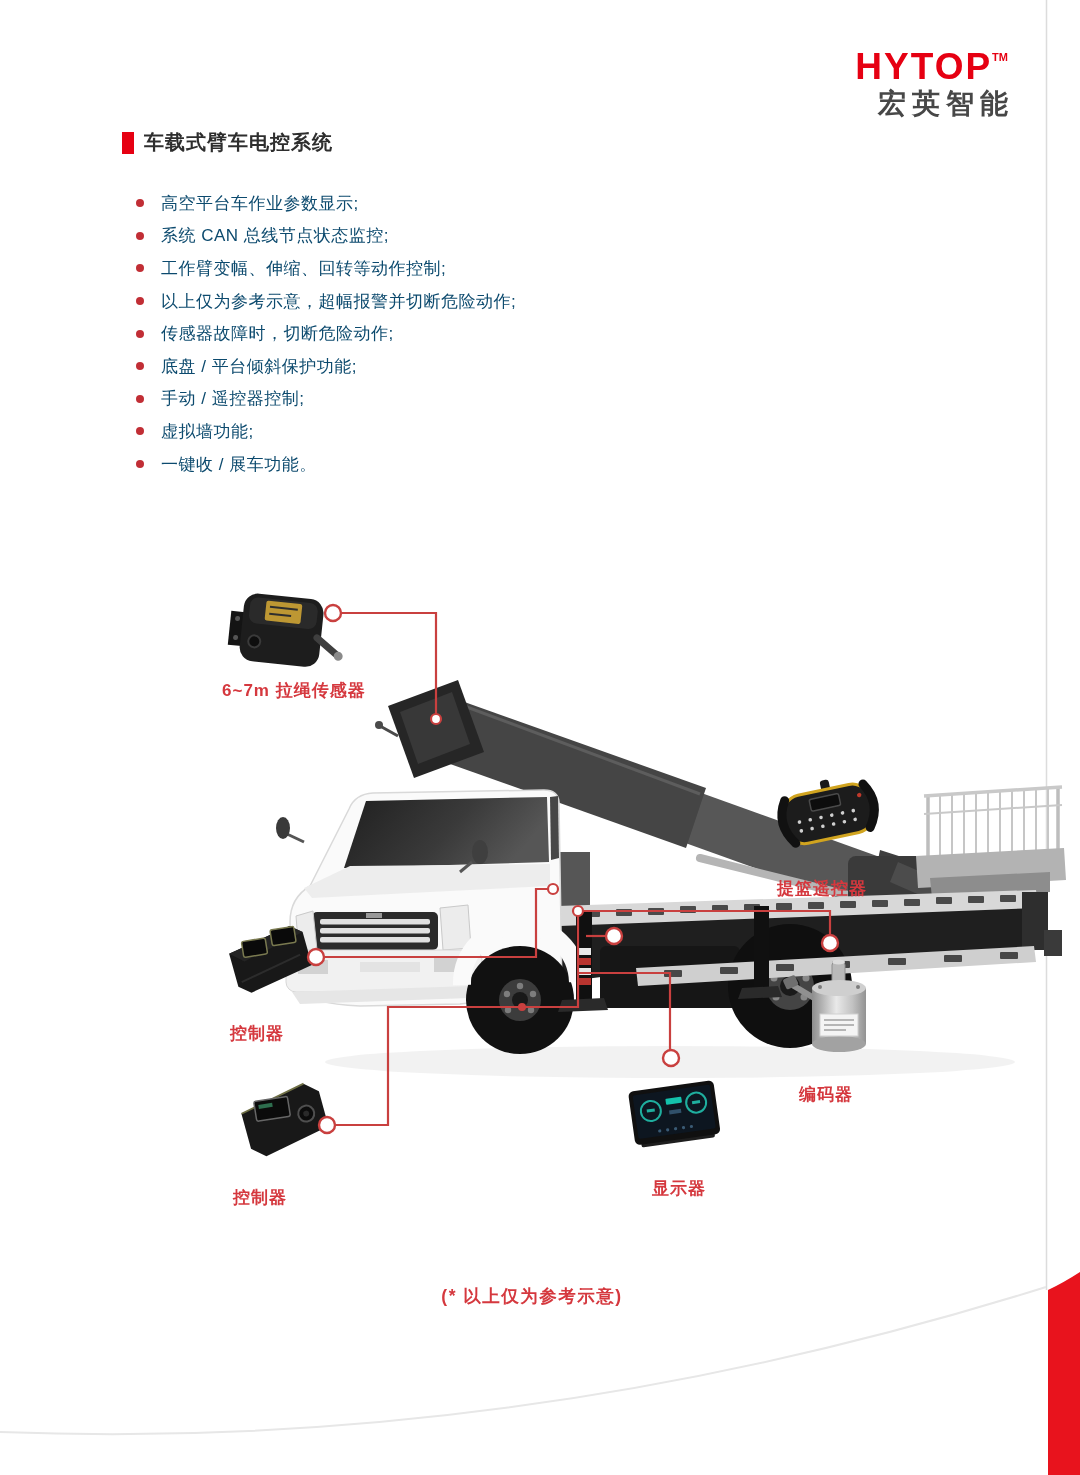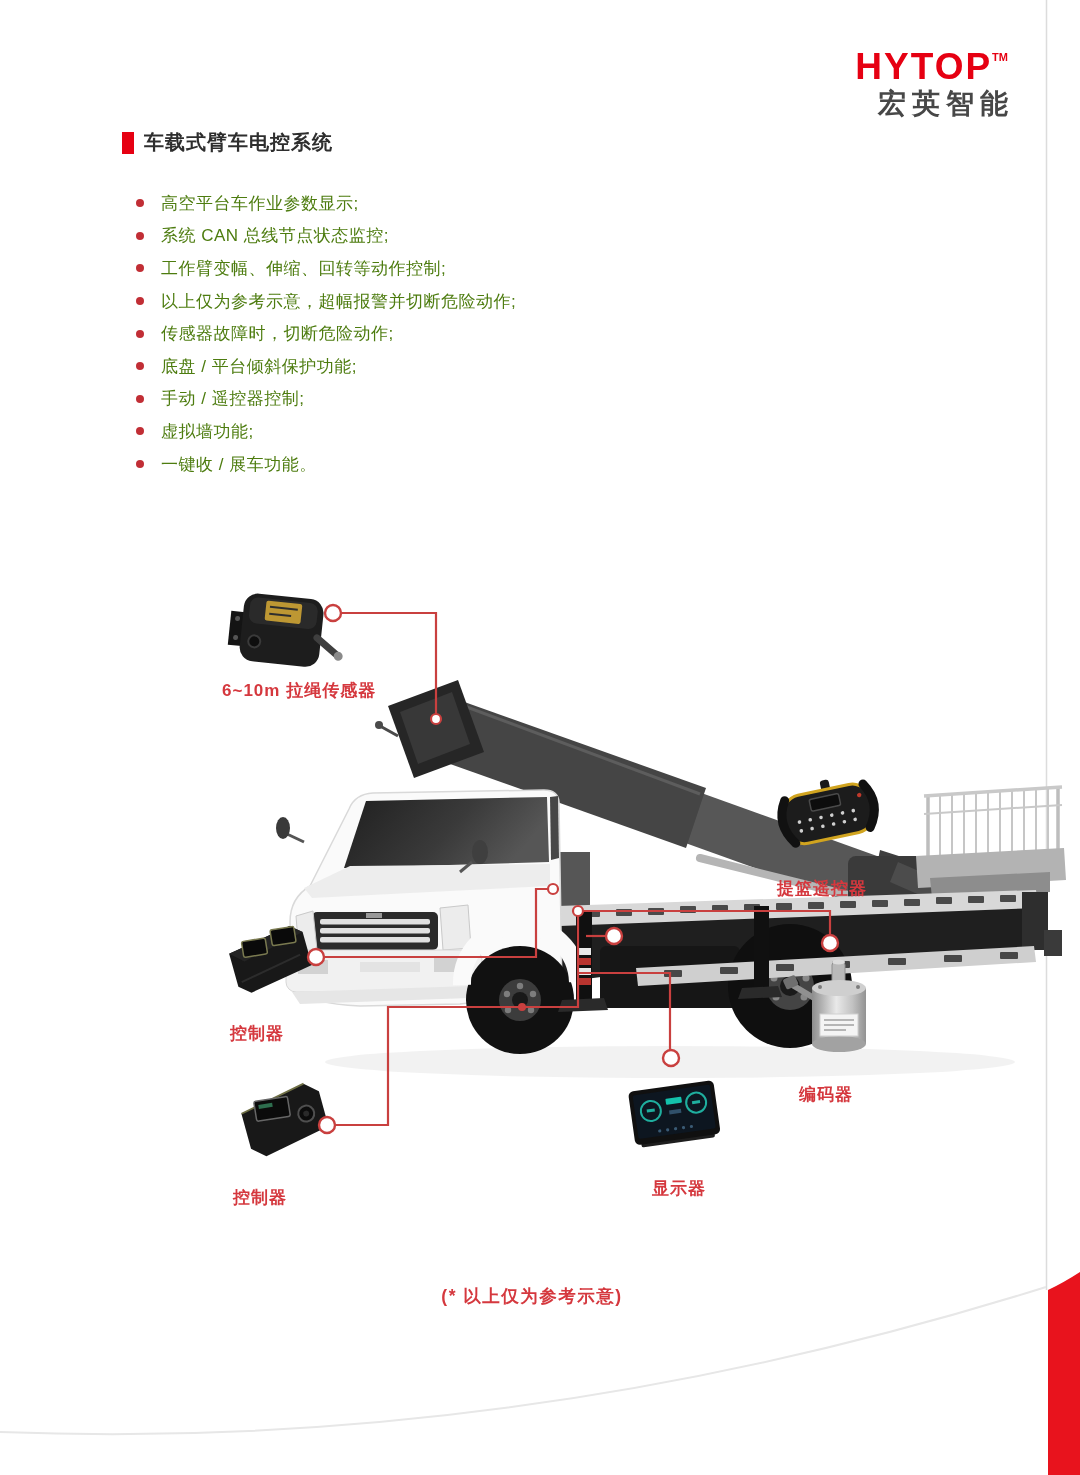"高空平台车作业参数显示;" .features .ftext { color: #4d7c0f -> #0c4a6e }
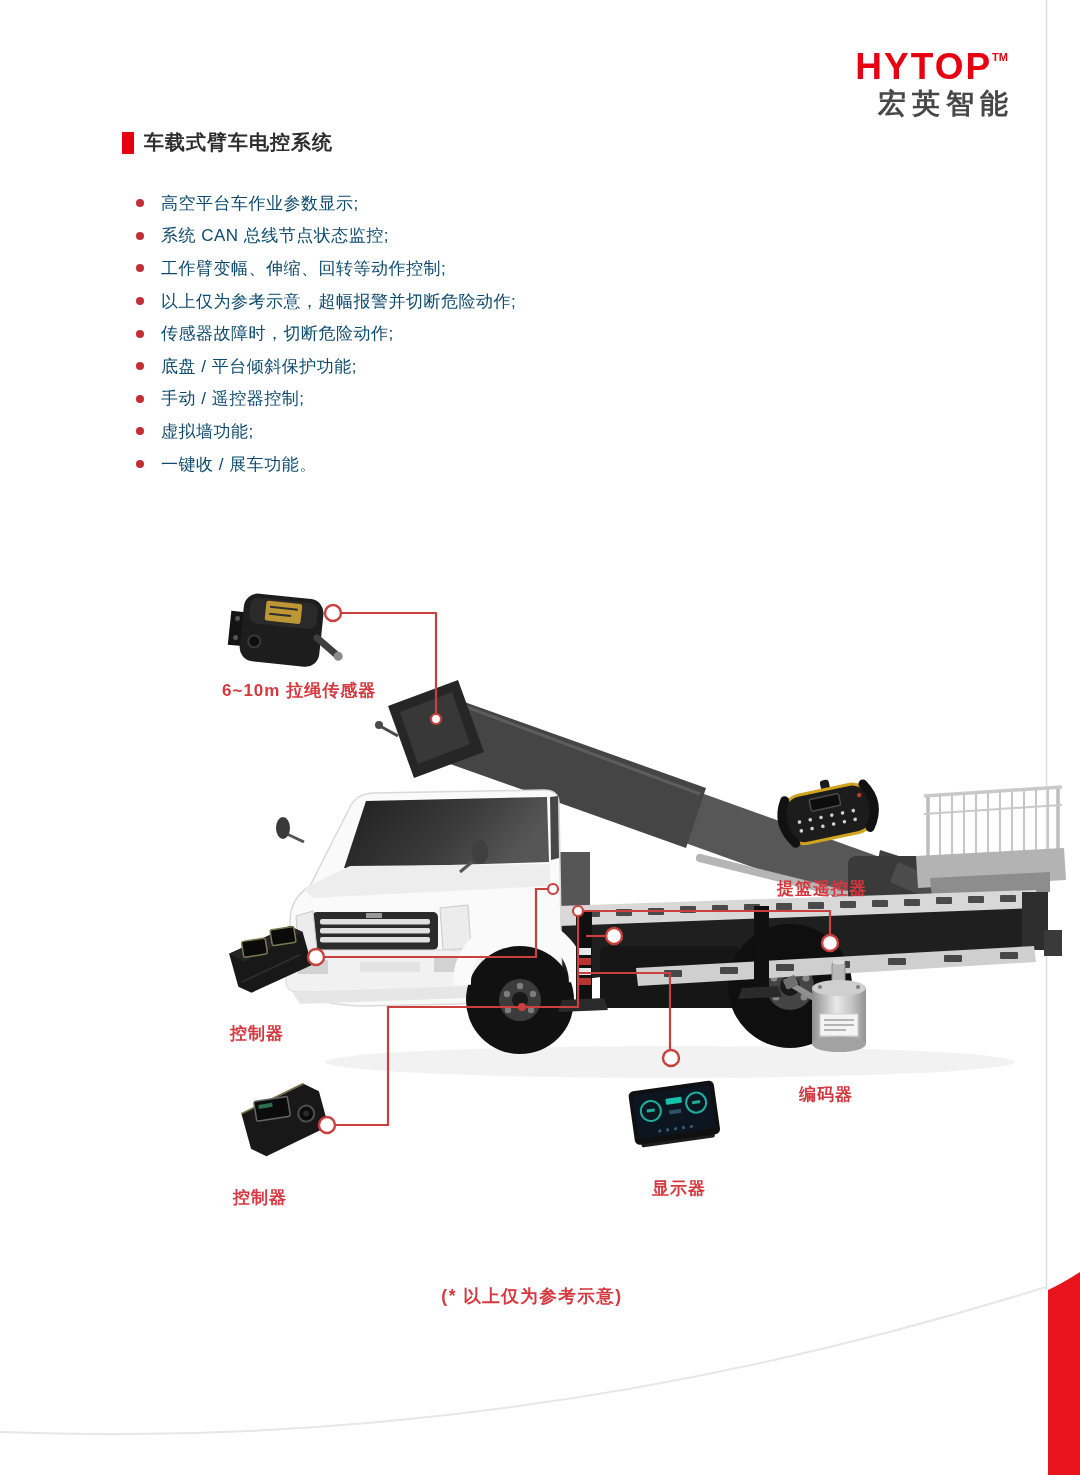"6~10m 拉绳传感器" div.dlabel { text: 10m -> 7m }
